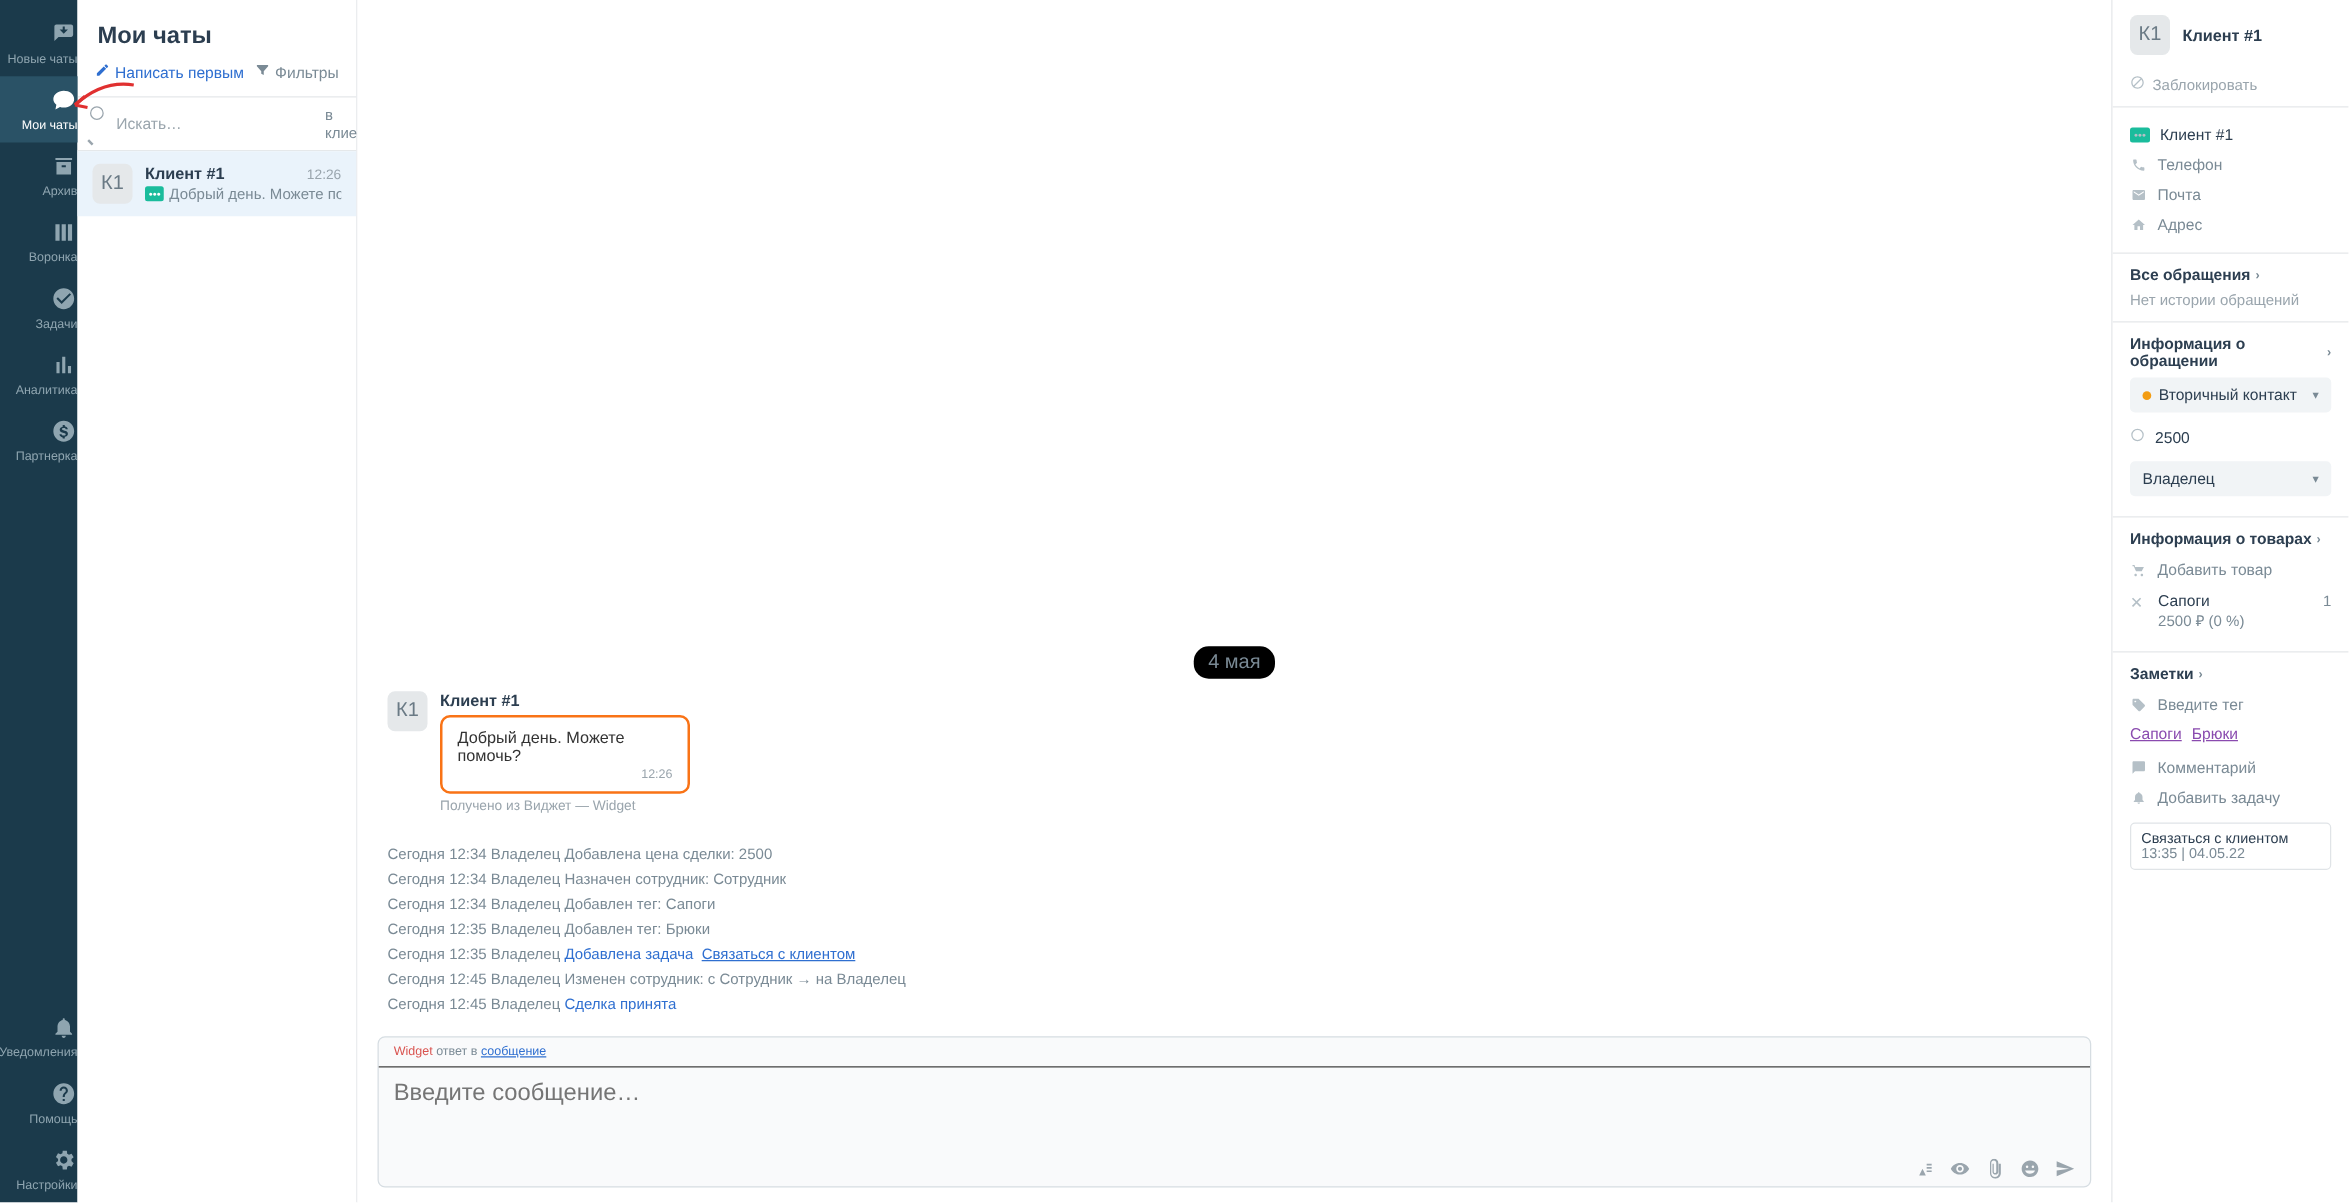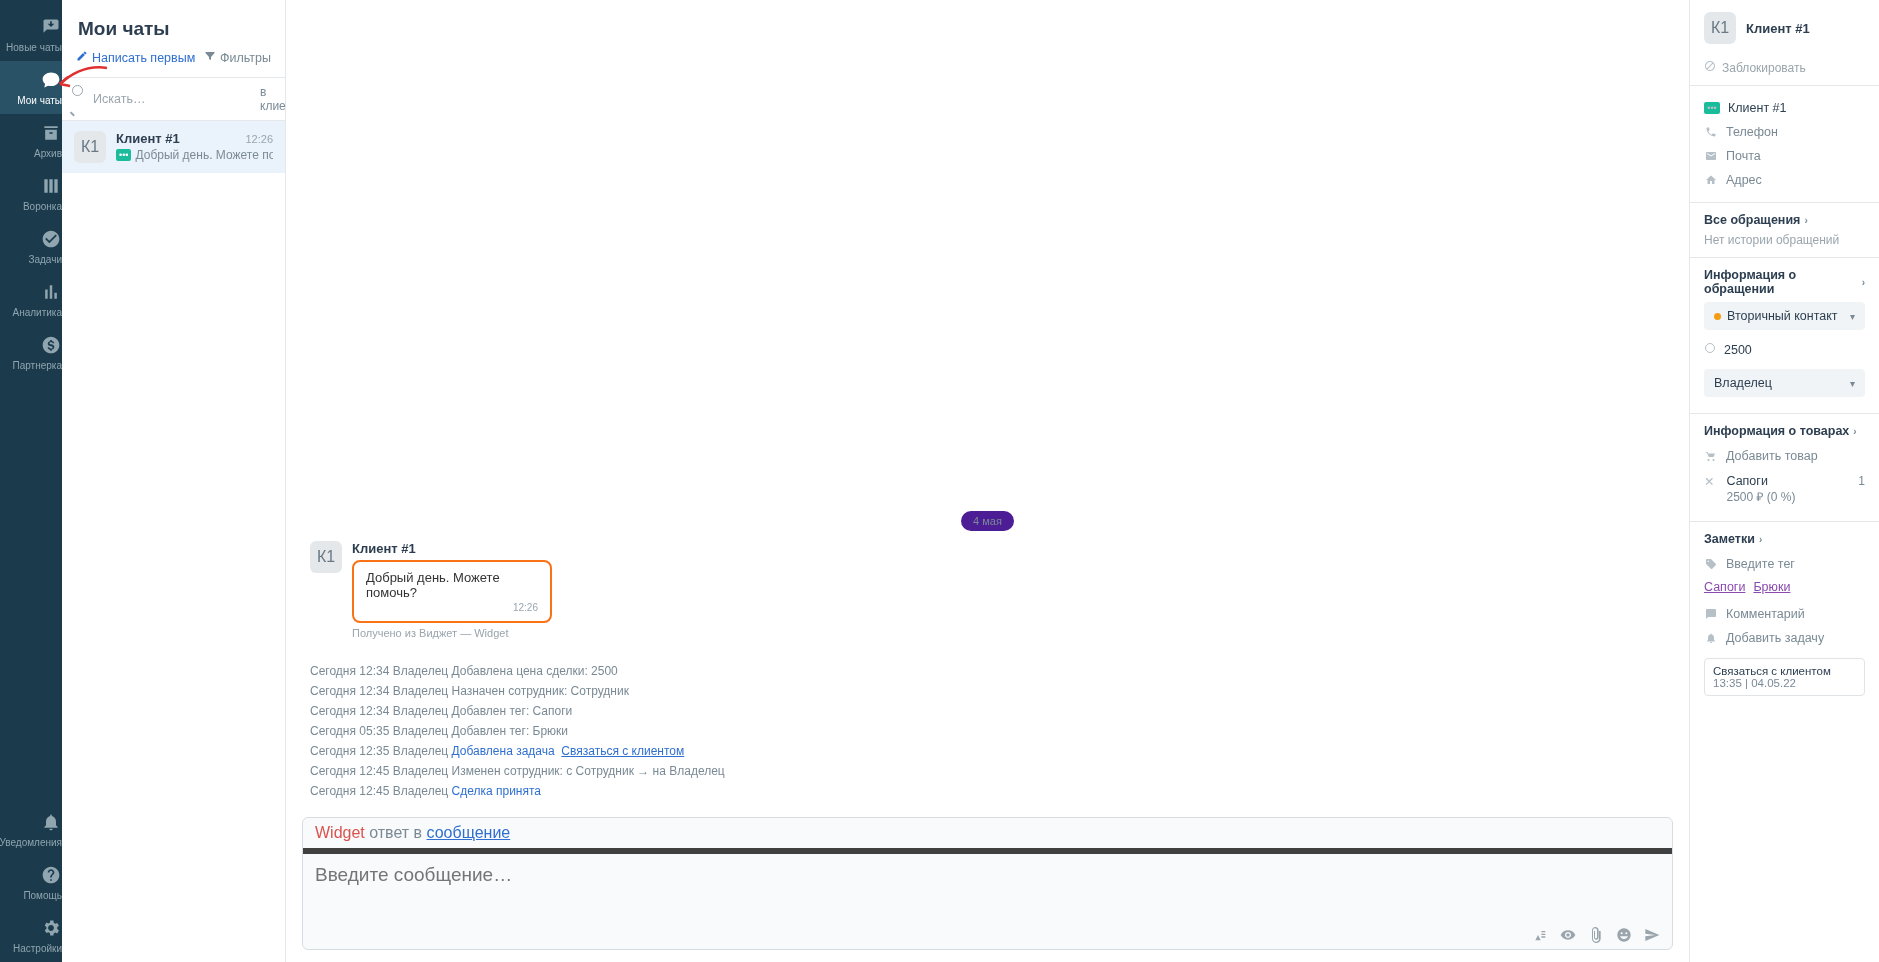"4 мая" .date-sep { background: #4c1d95 -> #000000; font-size: 11px -> 16px }
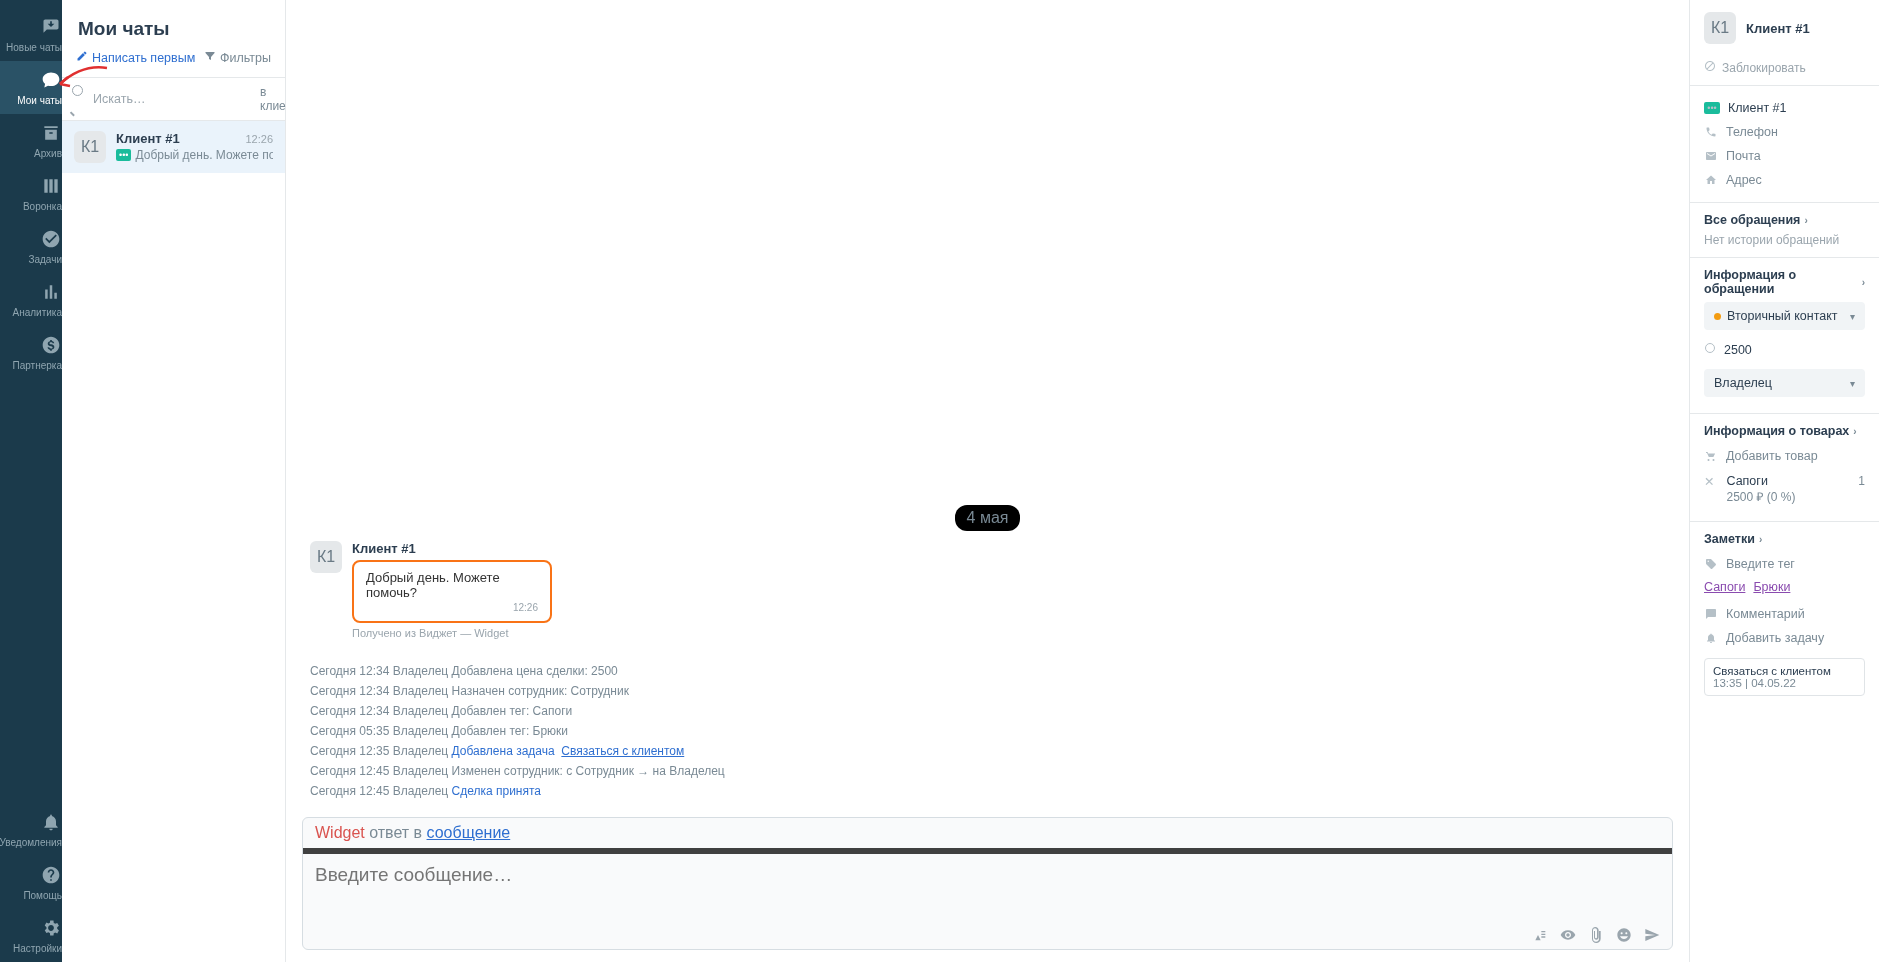"Сегодня 05:35 Владелец Добавлен тег:" div.log-line { text: 05:35 -> 12:35 }
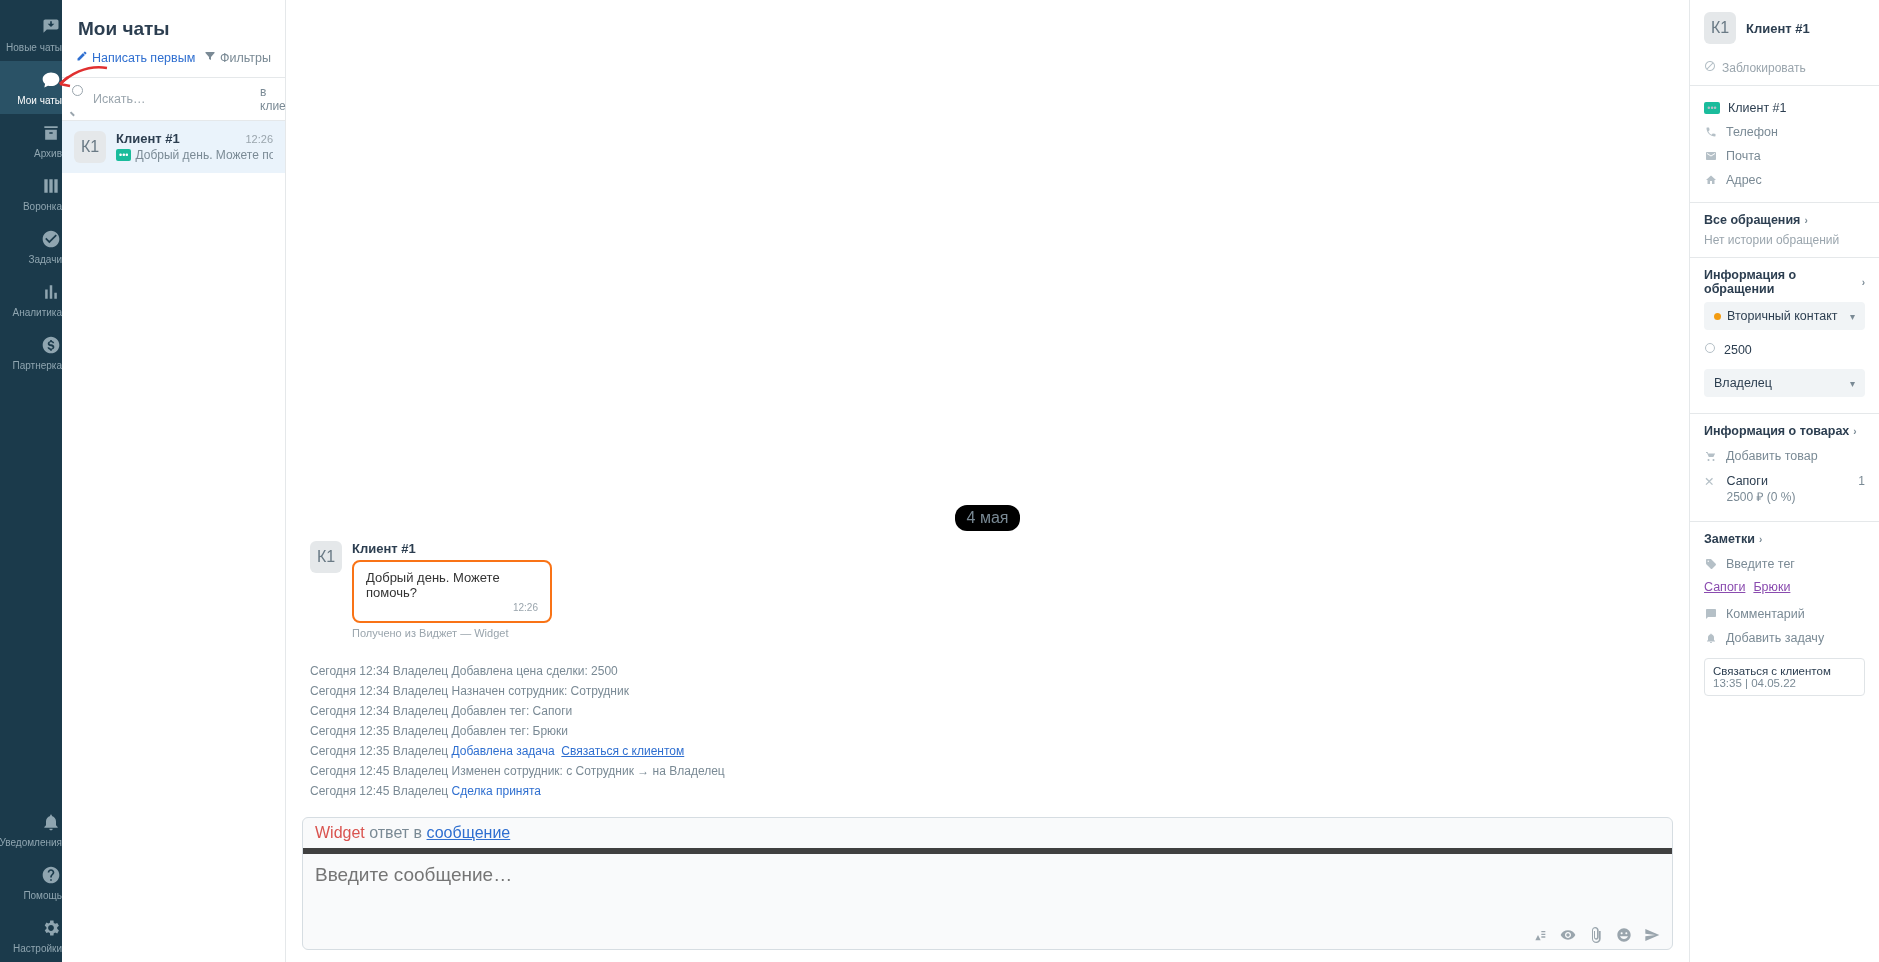"Widget ответ в сообщение" .composer-tabs { border-bottom: 6px solid #404040 -> 1px solid #404040; font-size: 16px -> 10px }
